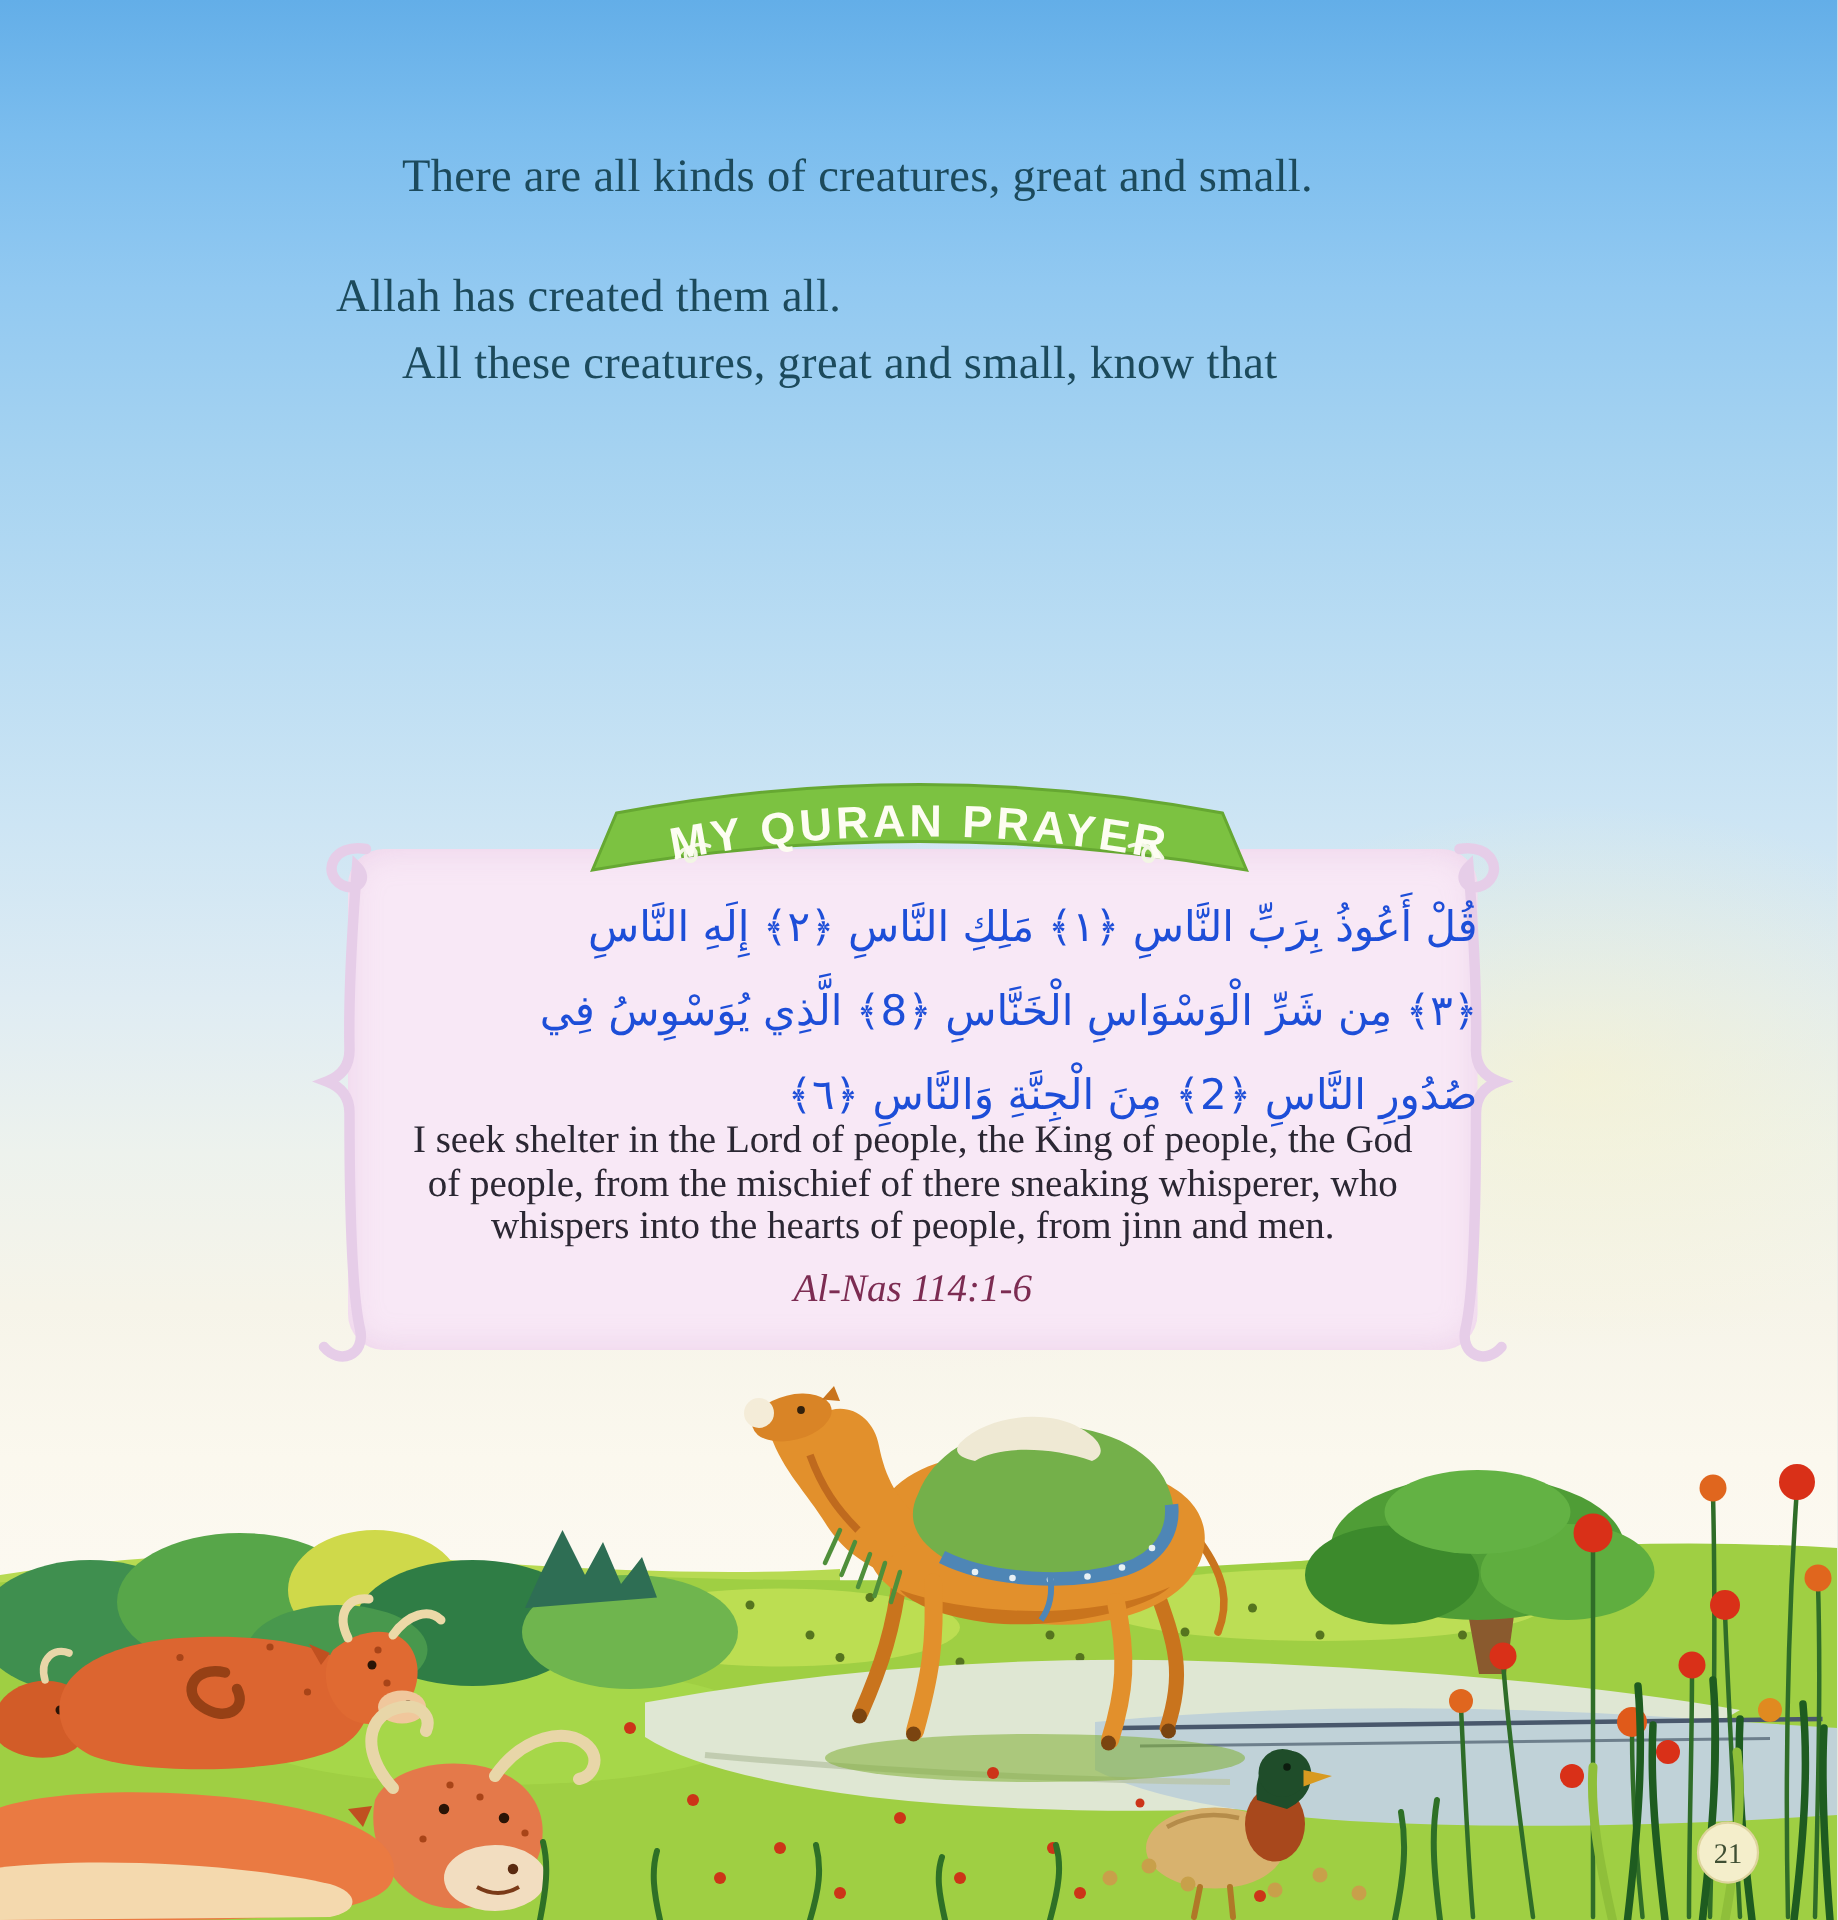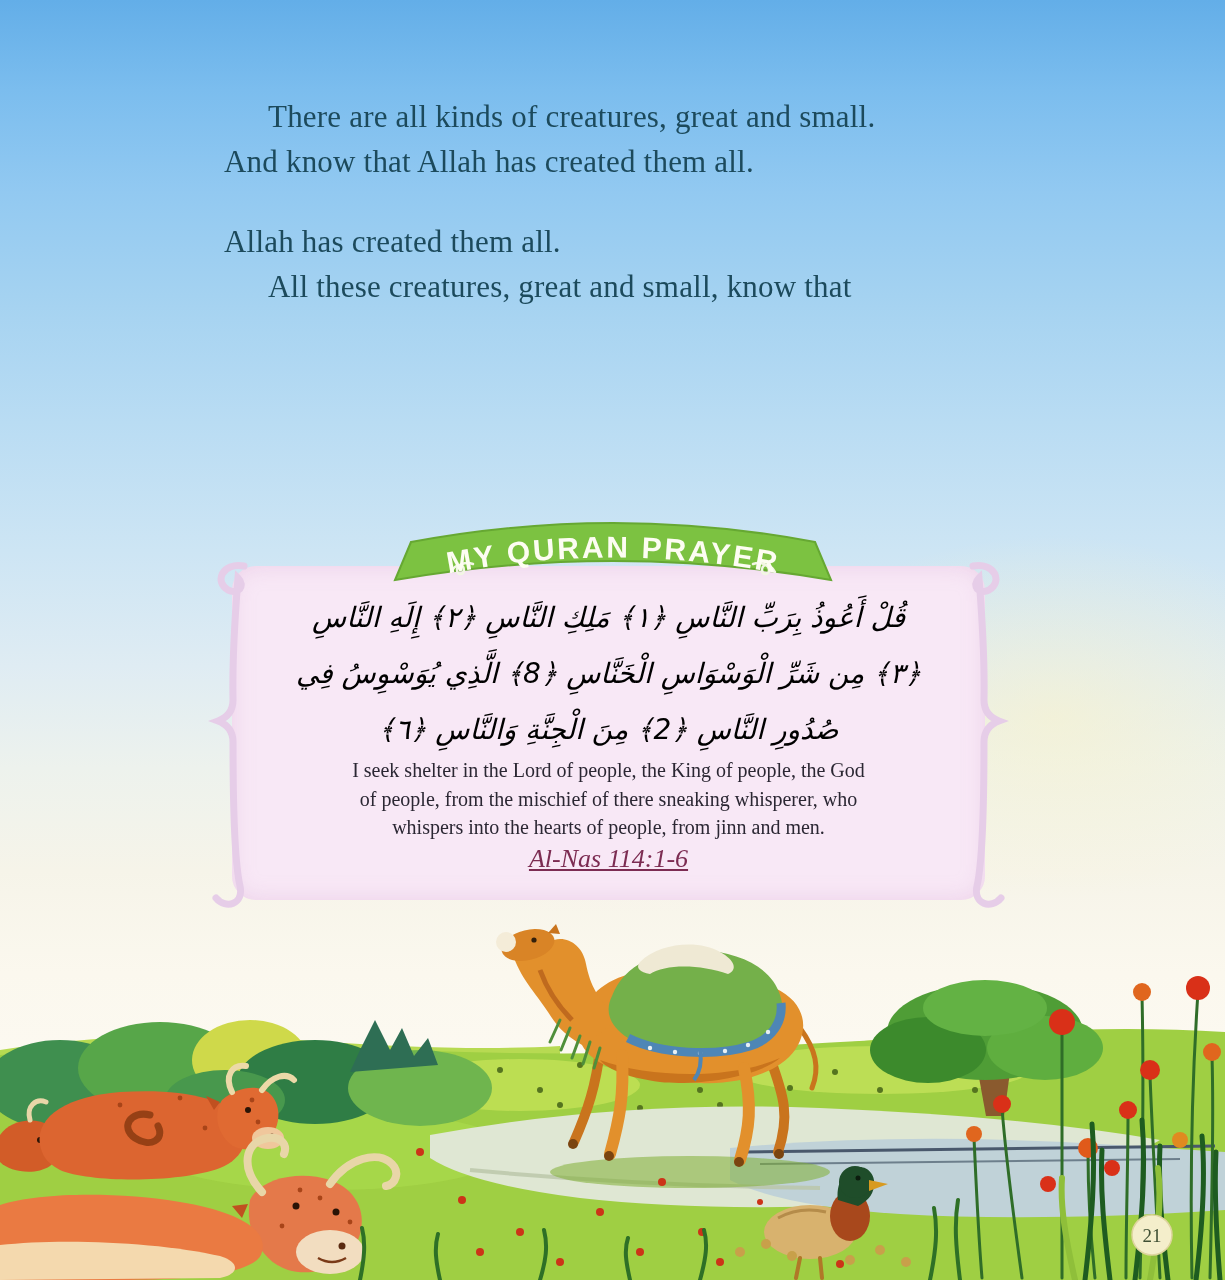"And know that Allah has" div.line { html: <div>And know that Allah has created them all.</div> -> none }
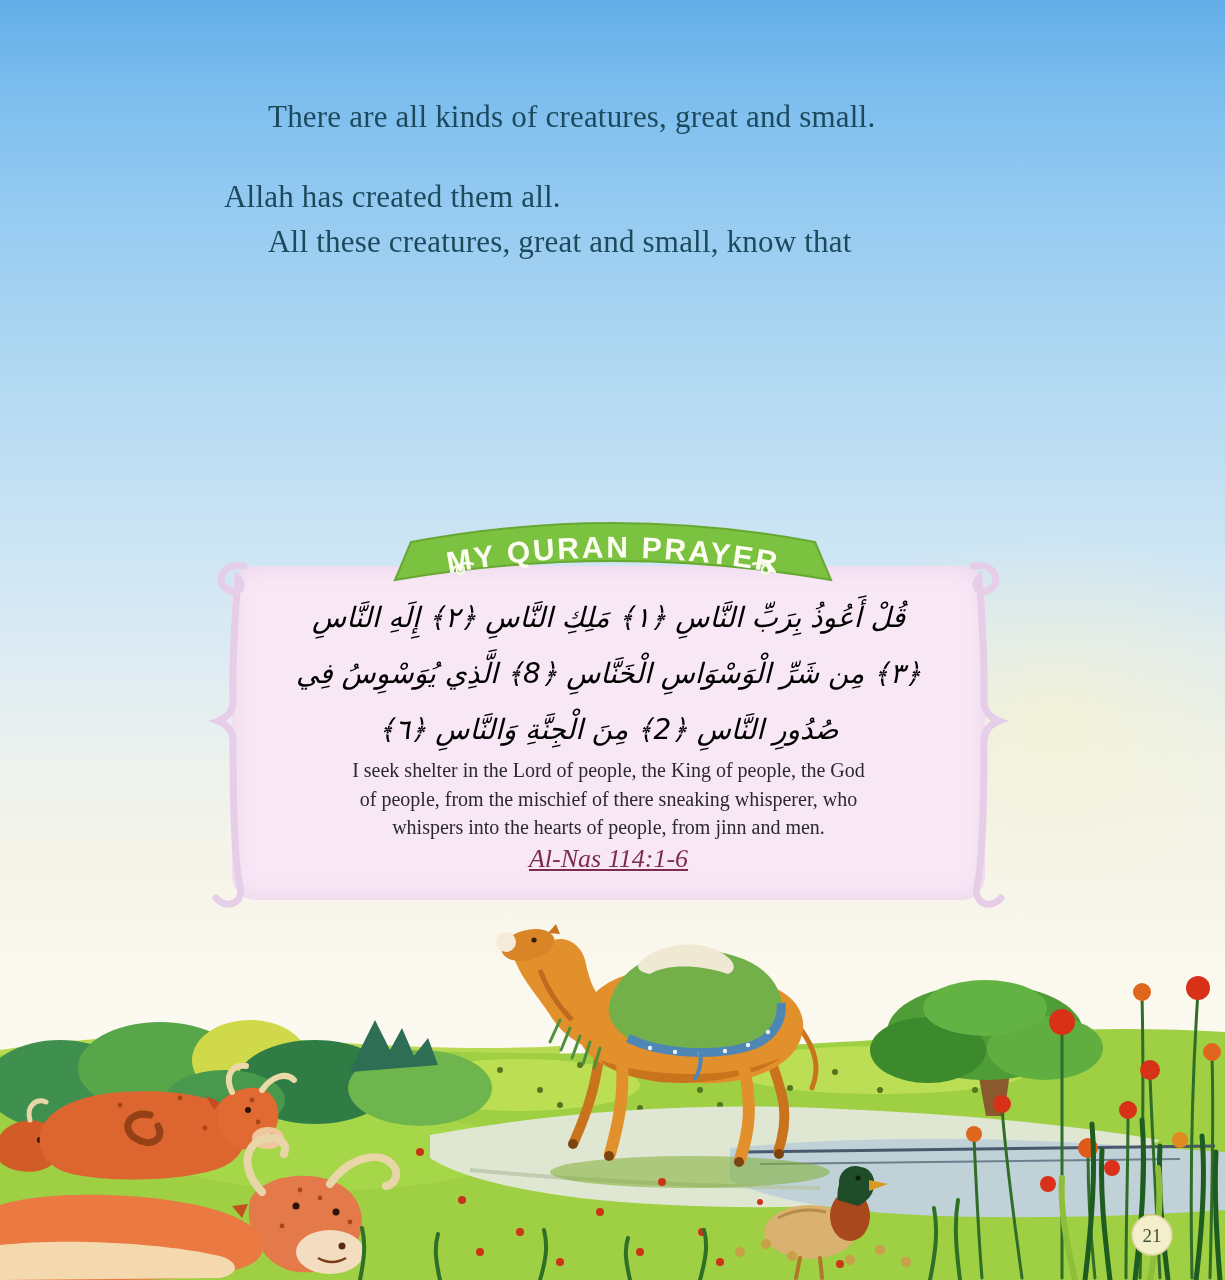"قُلْ أَعُوذُ بِرَبِّ النَّاسِ ﴿١﴾" .arabic { color: #000000 -> #1d4ed8; font-style: italic -> none; text-align: center -> right }
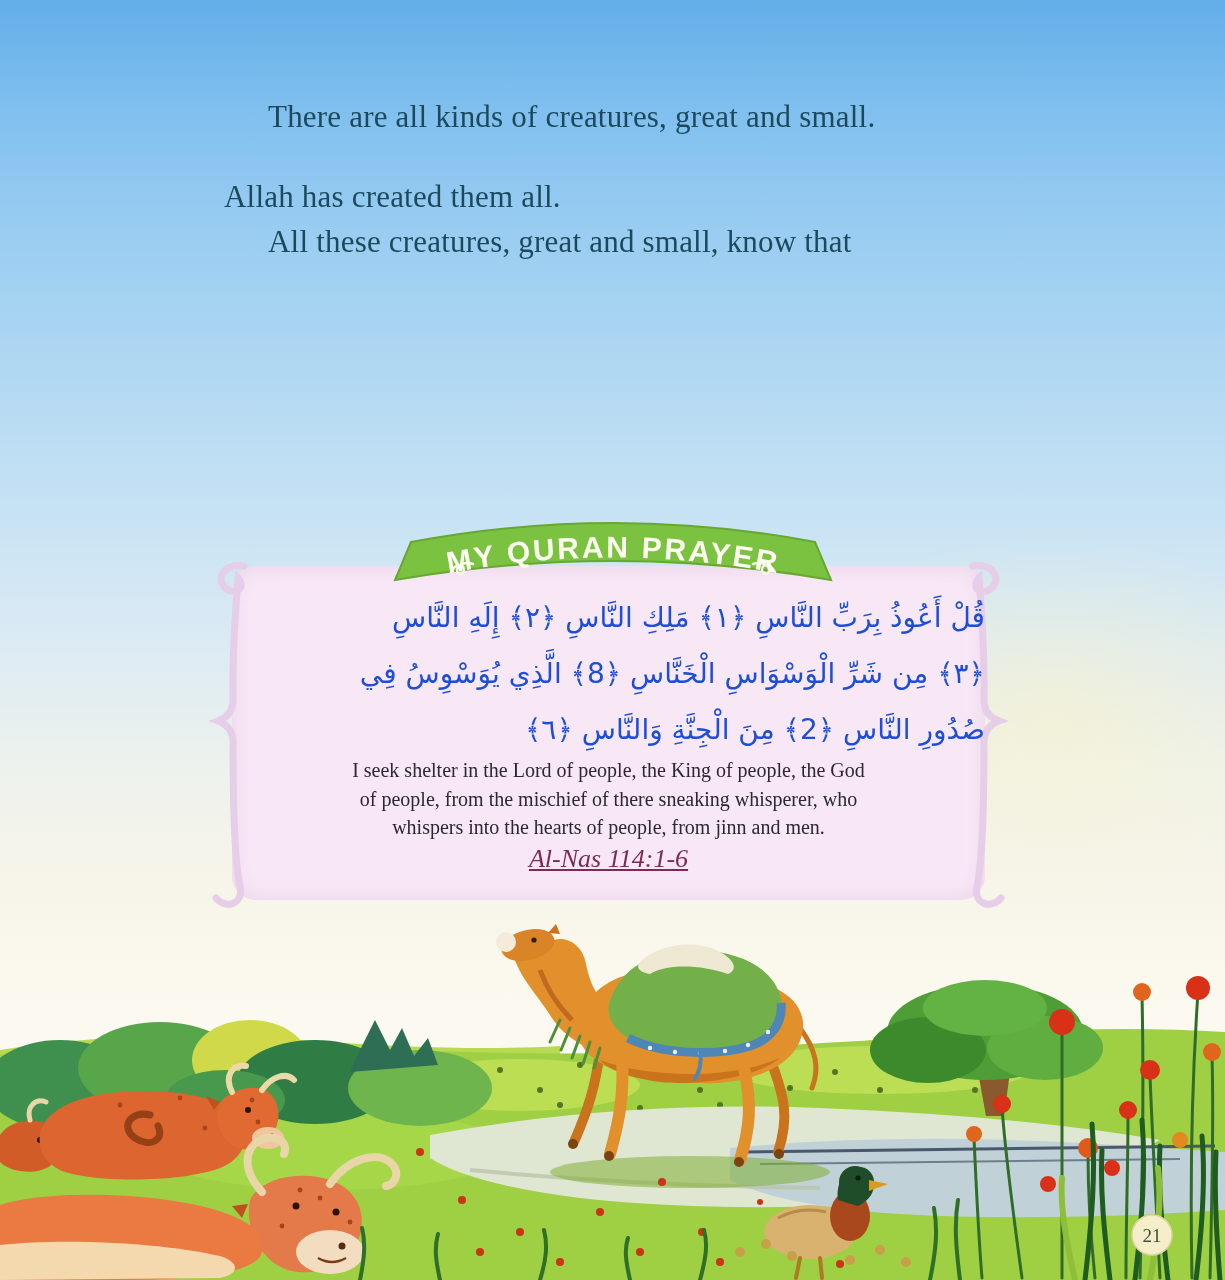"I seek shelter in the" .translation { font-size: 20px -> 26px; top: 190px -> 180px }
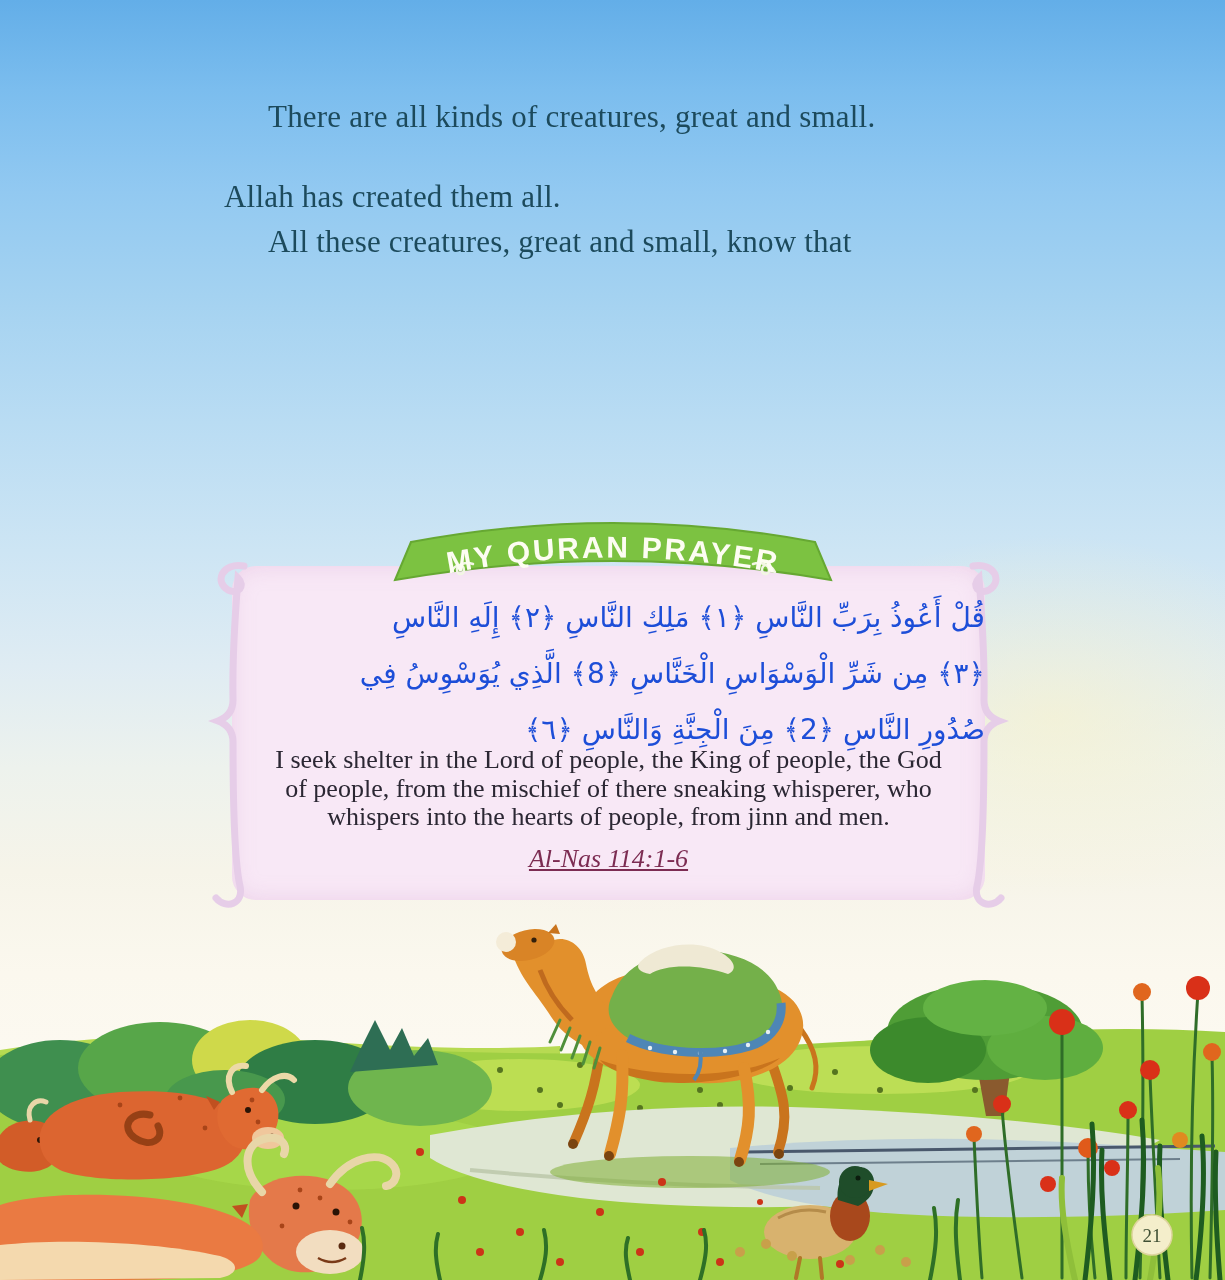"Al-Nas 114:1-6" .reference { text-decoration: underline -> none }
